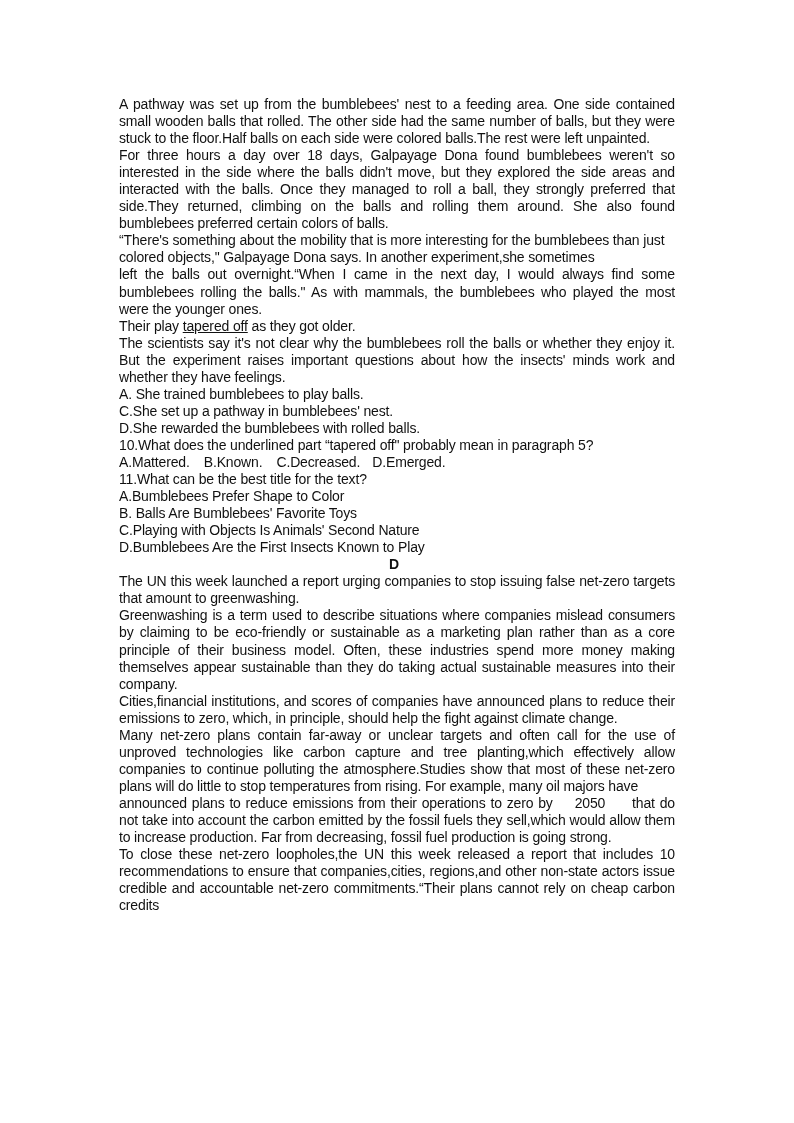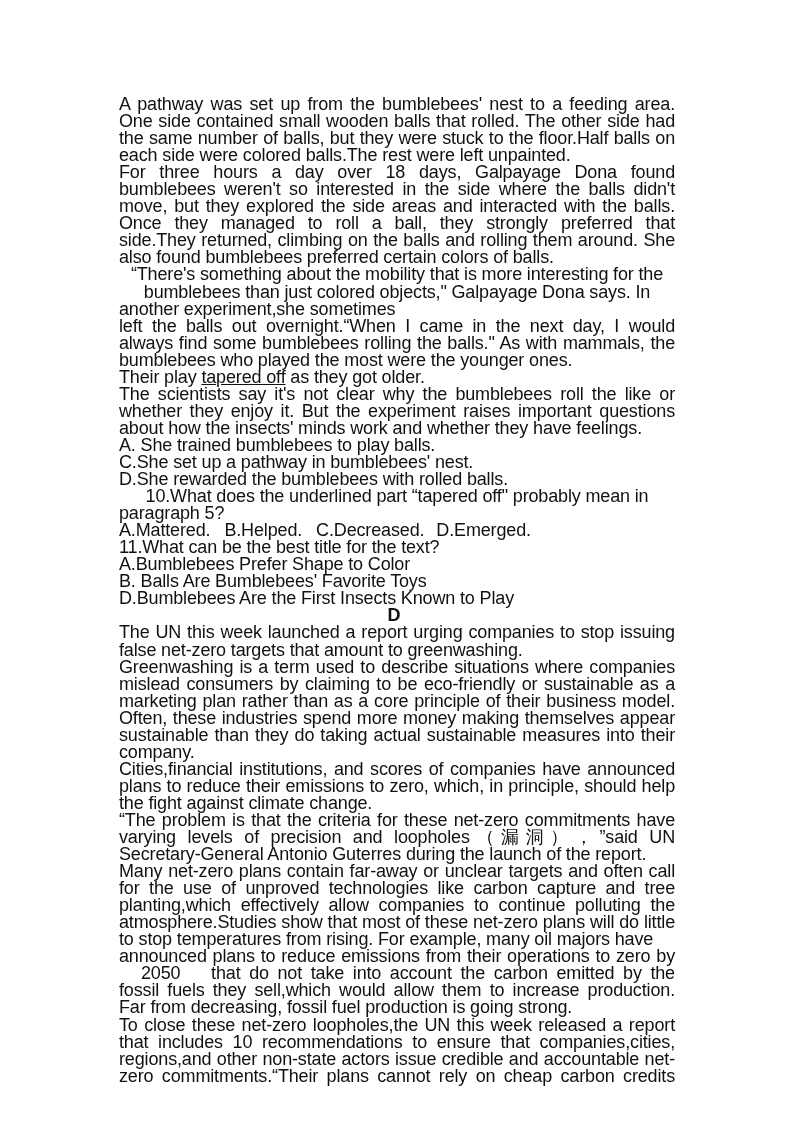"A pathway was set up" .page { font-size: 18px -> 14px }
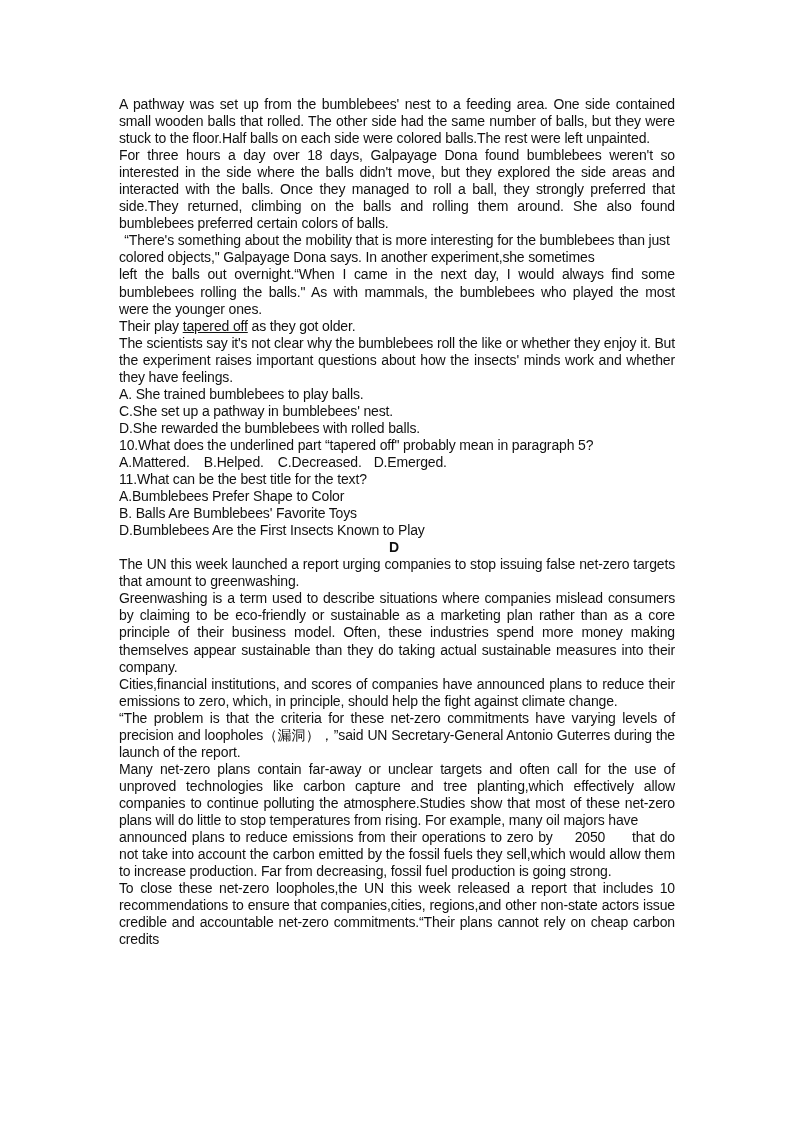"“There's something about the mobility" .p.nojust { text-align: center -> left }
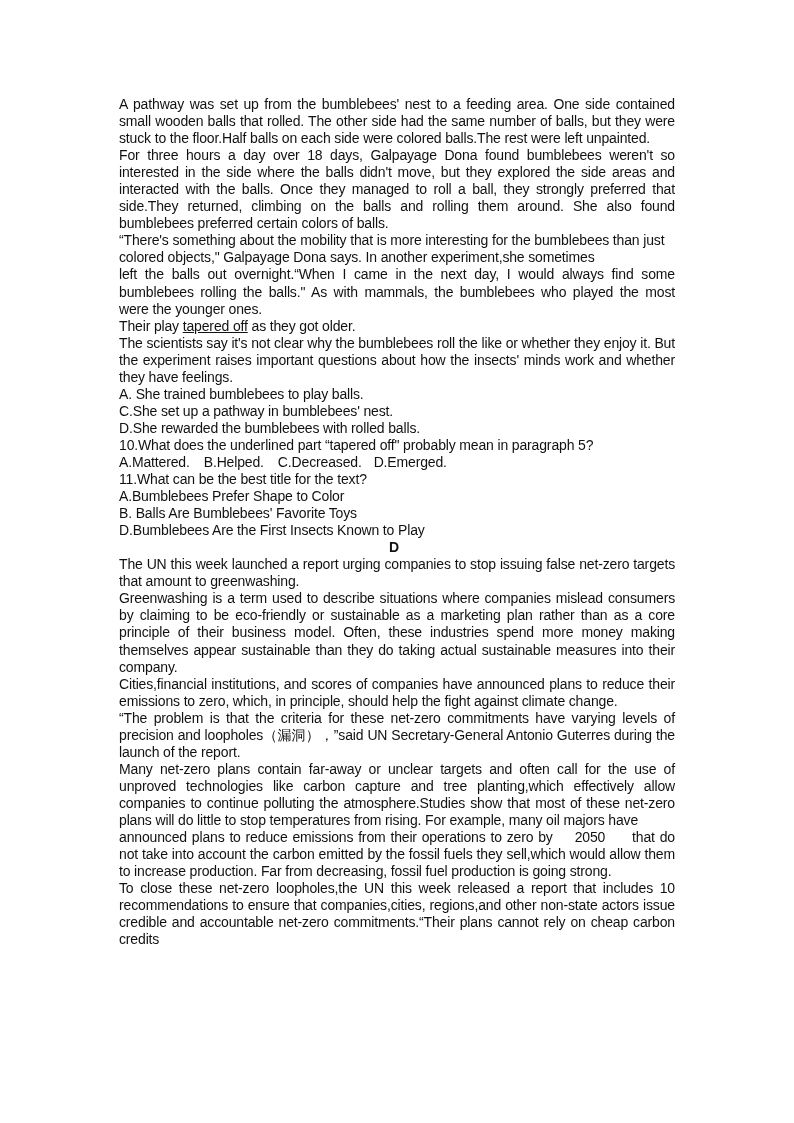"The scientists say it's not" p.p { text: like -> balls }
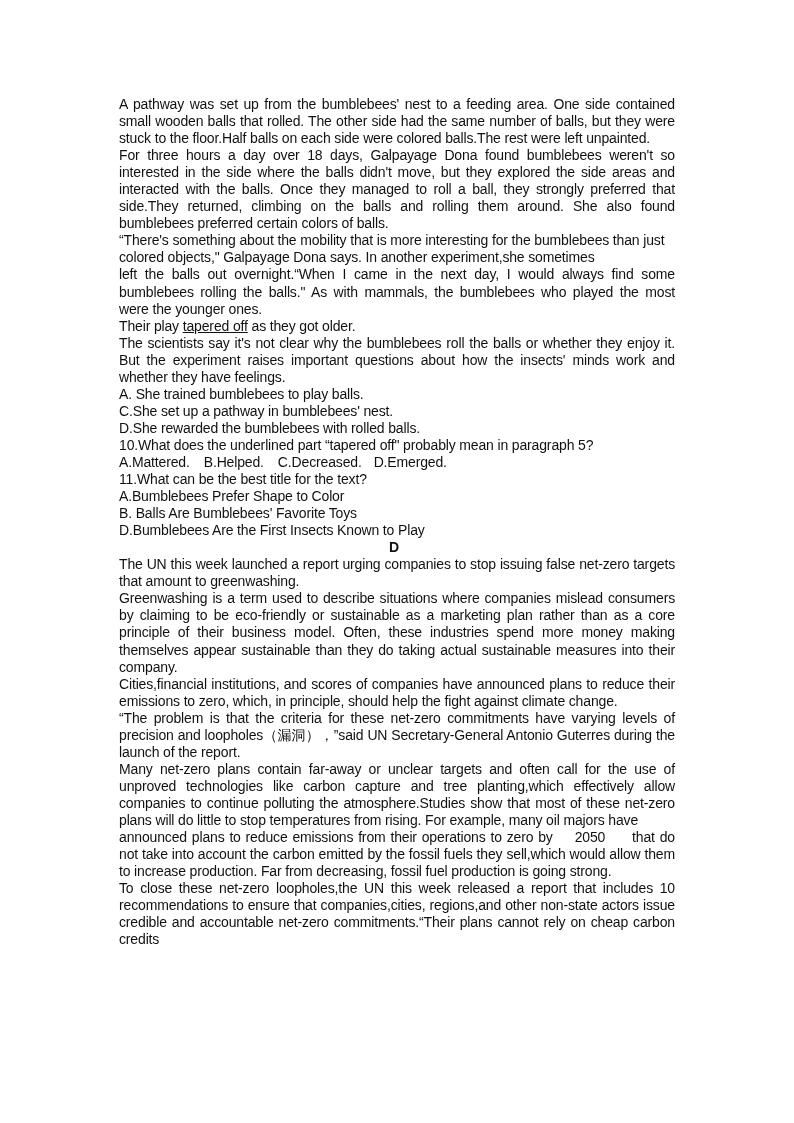"B.Helped." span { text: B.Helped -> B.Known }
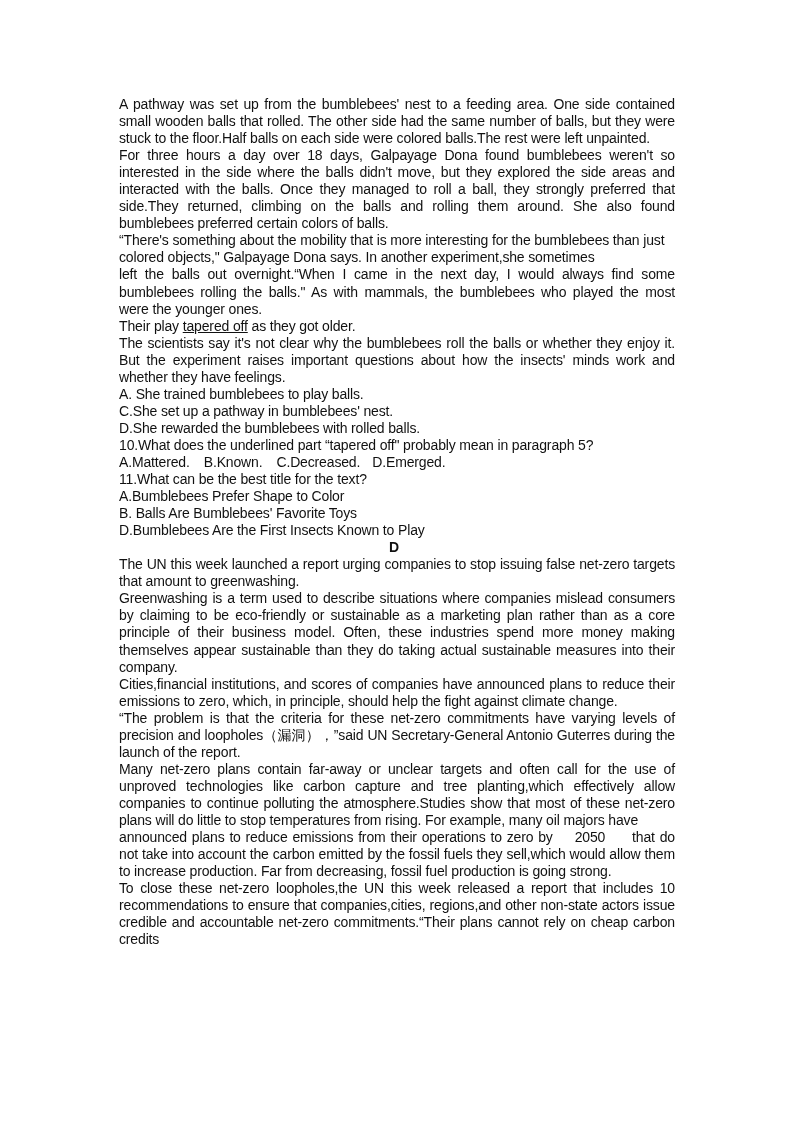"C.Playing with Objects Is Animals'" p.p { html: none -> <p>C.Playing with Objects Is Animals' Second Nature</p> }
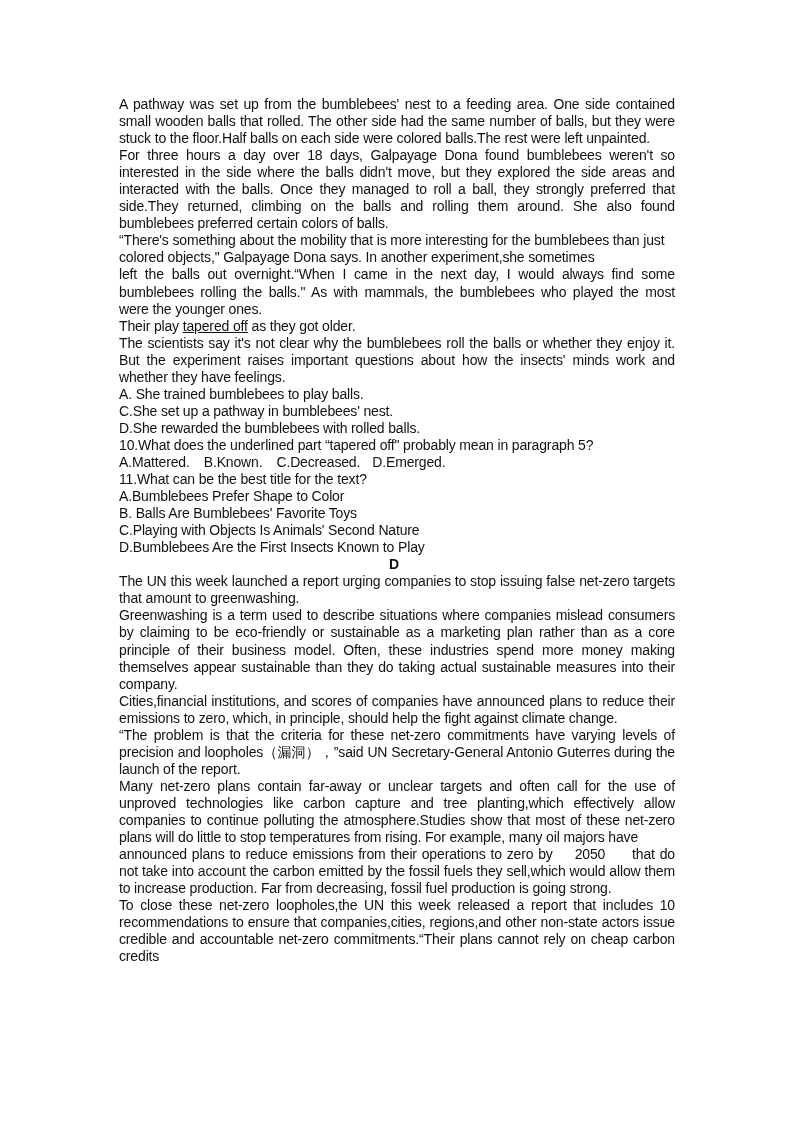"“The problem is that the" p.p { html: <p>“The problem is that the criteria for these net-zero commitments have varying levels of precision and loopholes（漏洞），”said UN Secretary-General Antonio Guterres during the launch of the report.</p> -> none }
